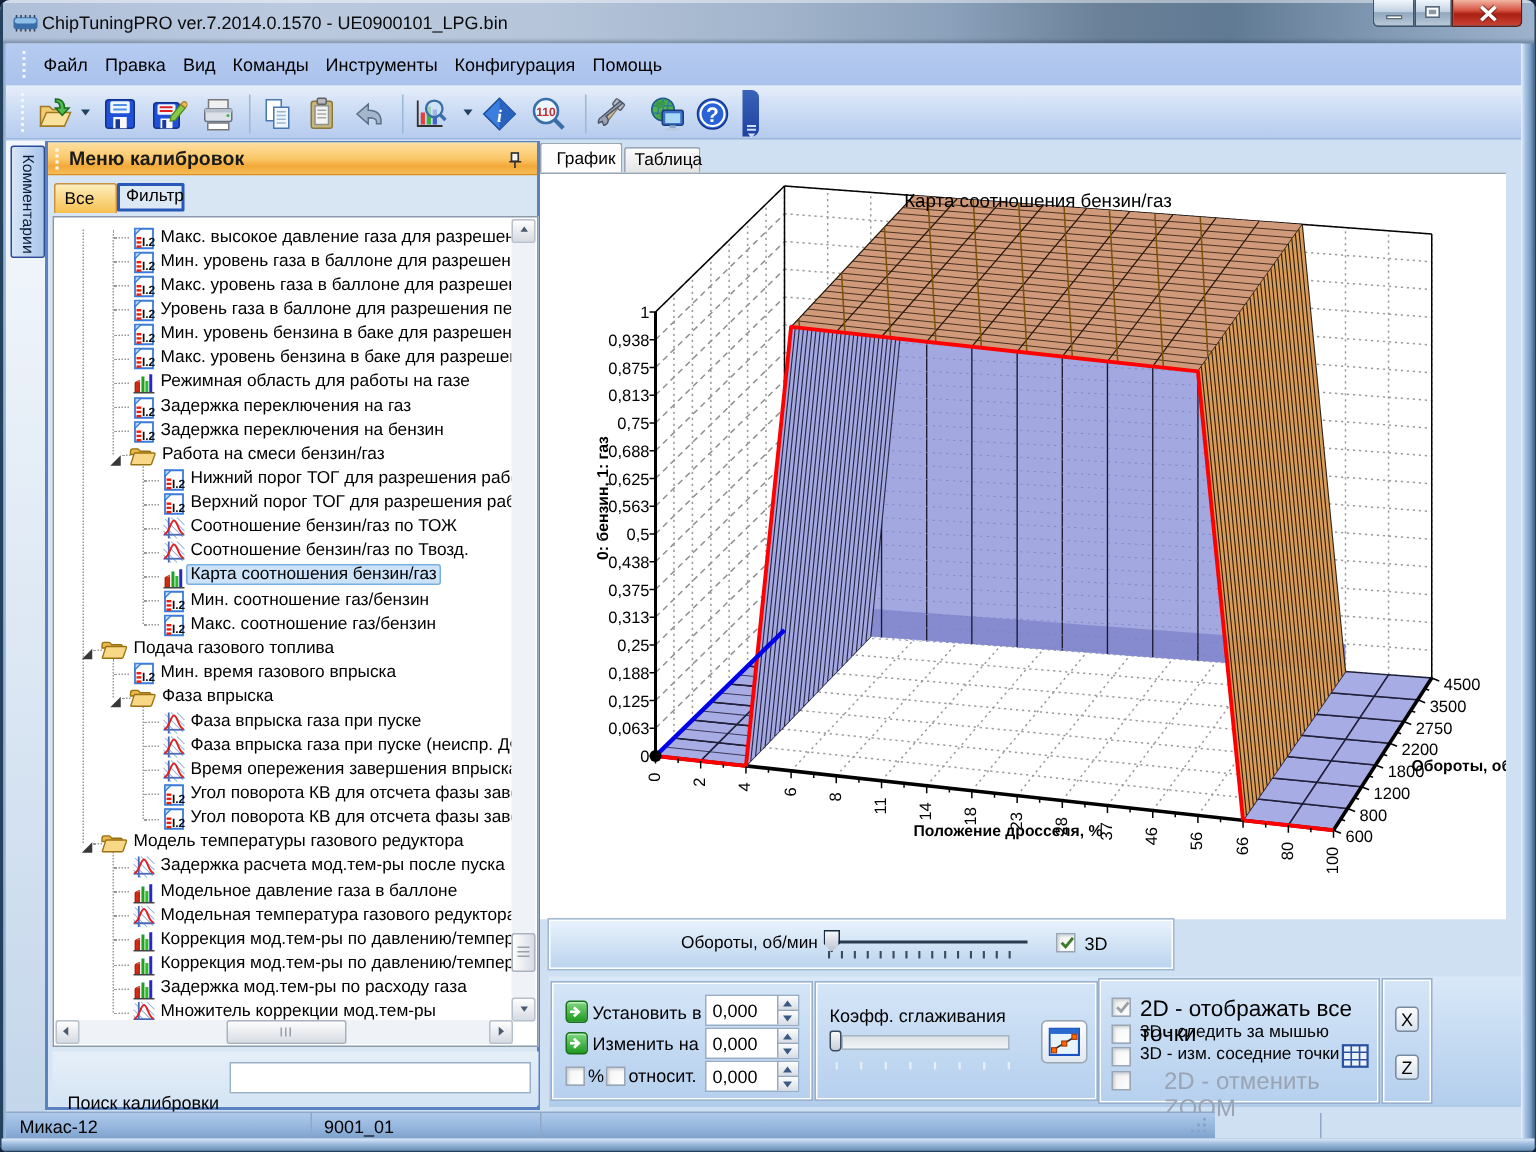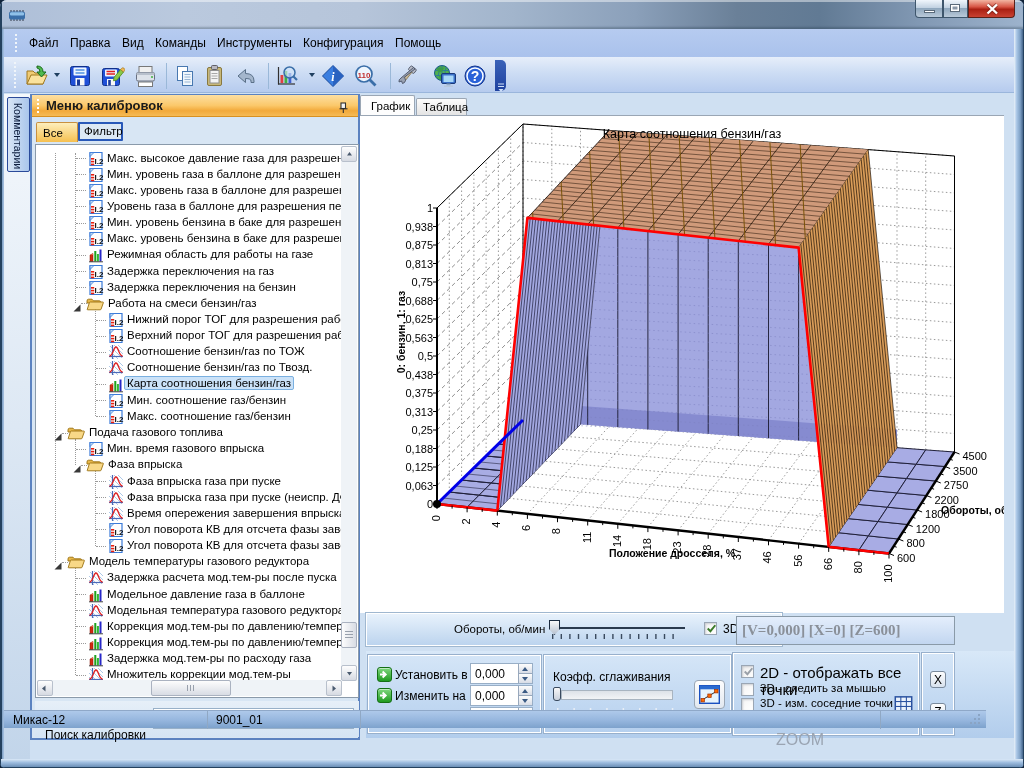"ChipTuningPRO ver.7.2014.0.1570 -" div.abs { html: none -> <div>ChipTuningPRO ver.7.2014.0.1570 - UE0900101_LPG.bin</div> }
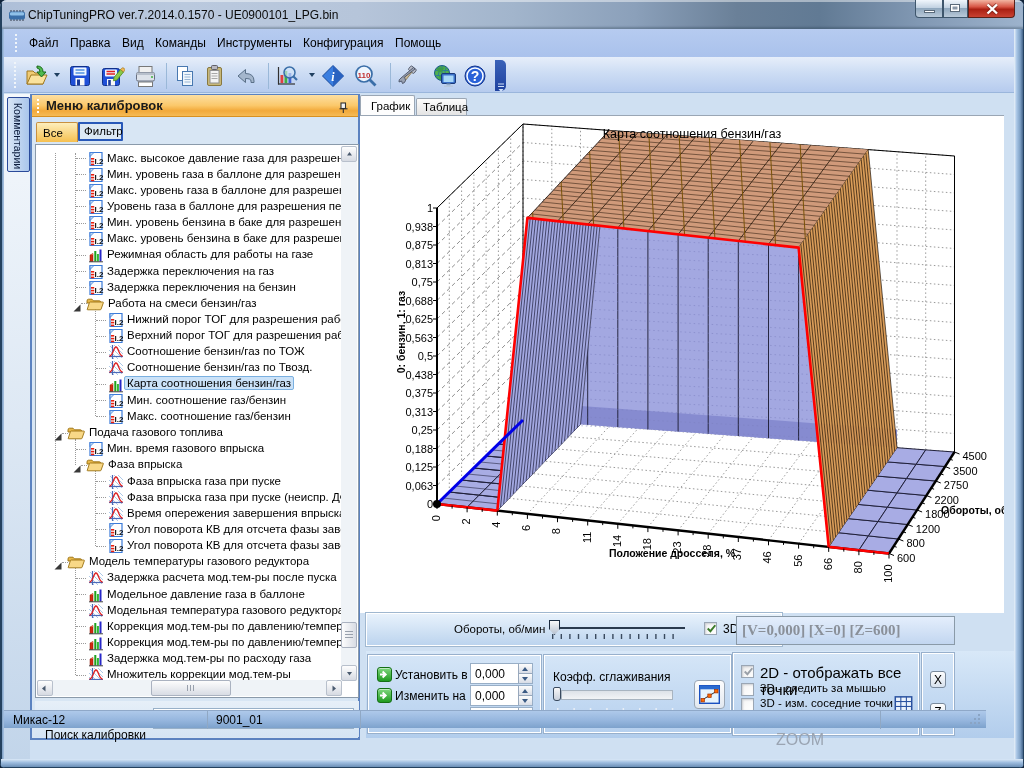"[V=0,000] [X=0] [Z=600]" div.abs { html: <div> <span>[V=0,000] [X=0] [Z=600]</span> </div> -> none }
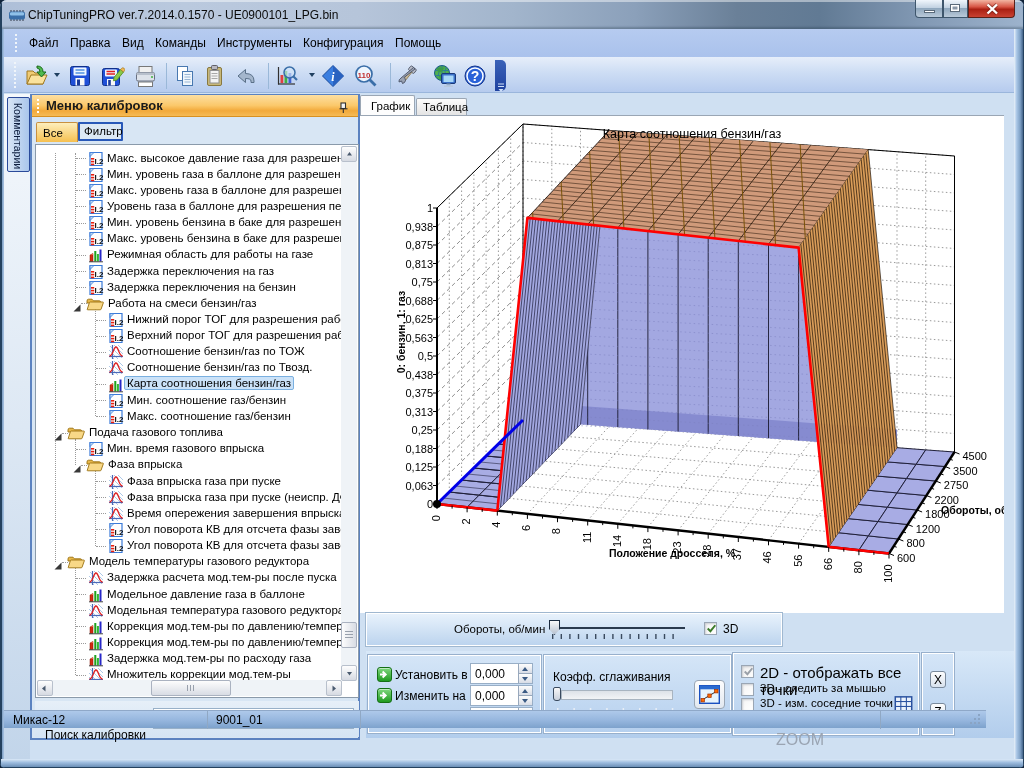"Микас-12" div.abs { top: 710px -> 741px; width: 982px -> 806px }
